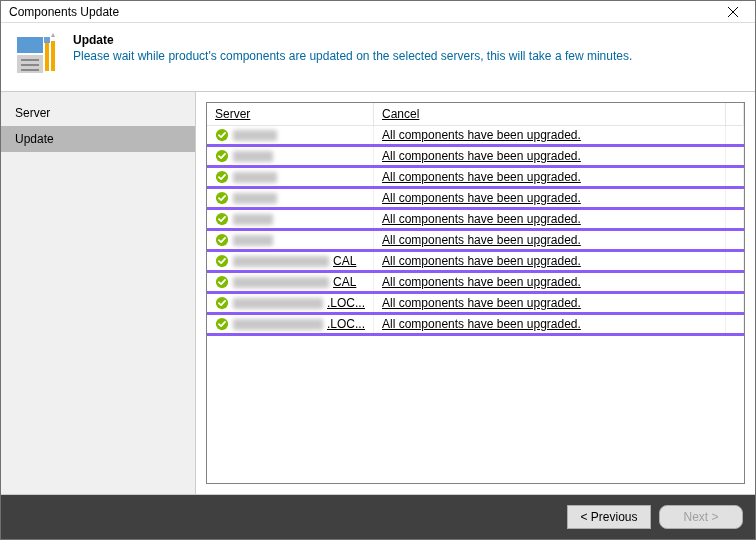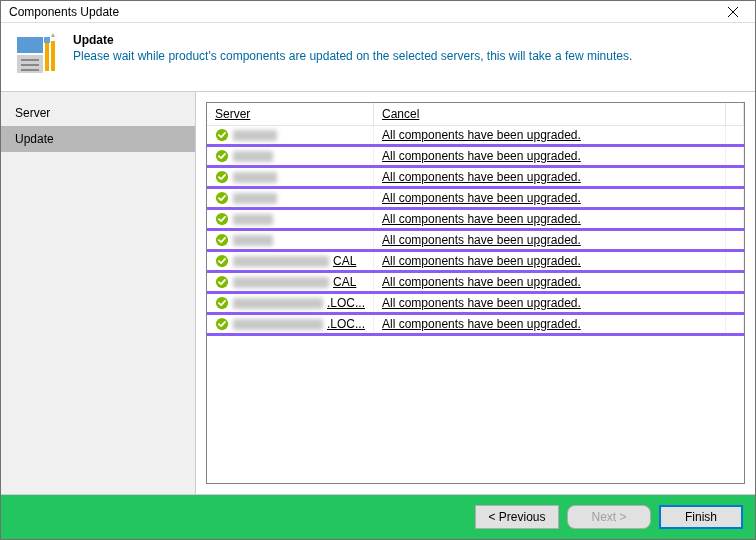"< Previous" .footer { background: #22c55e -> #404040 }
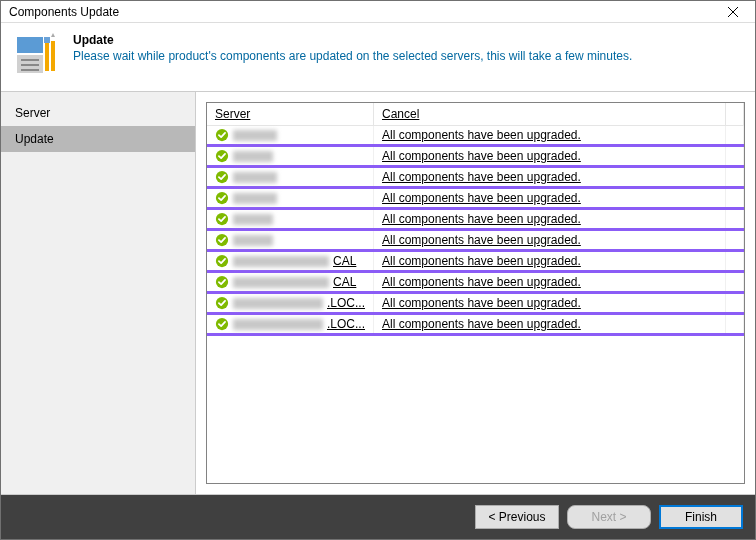"Finish" button.btn { html: <button>Finish</button> -> none }
